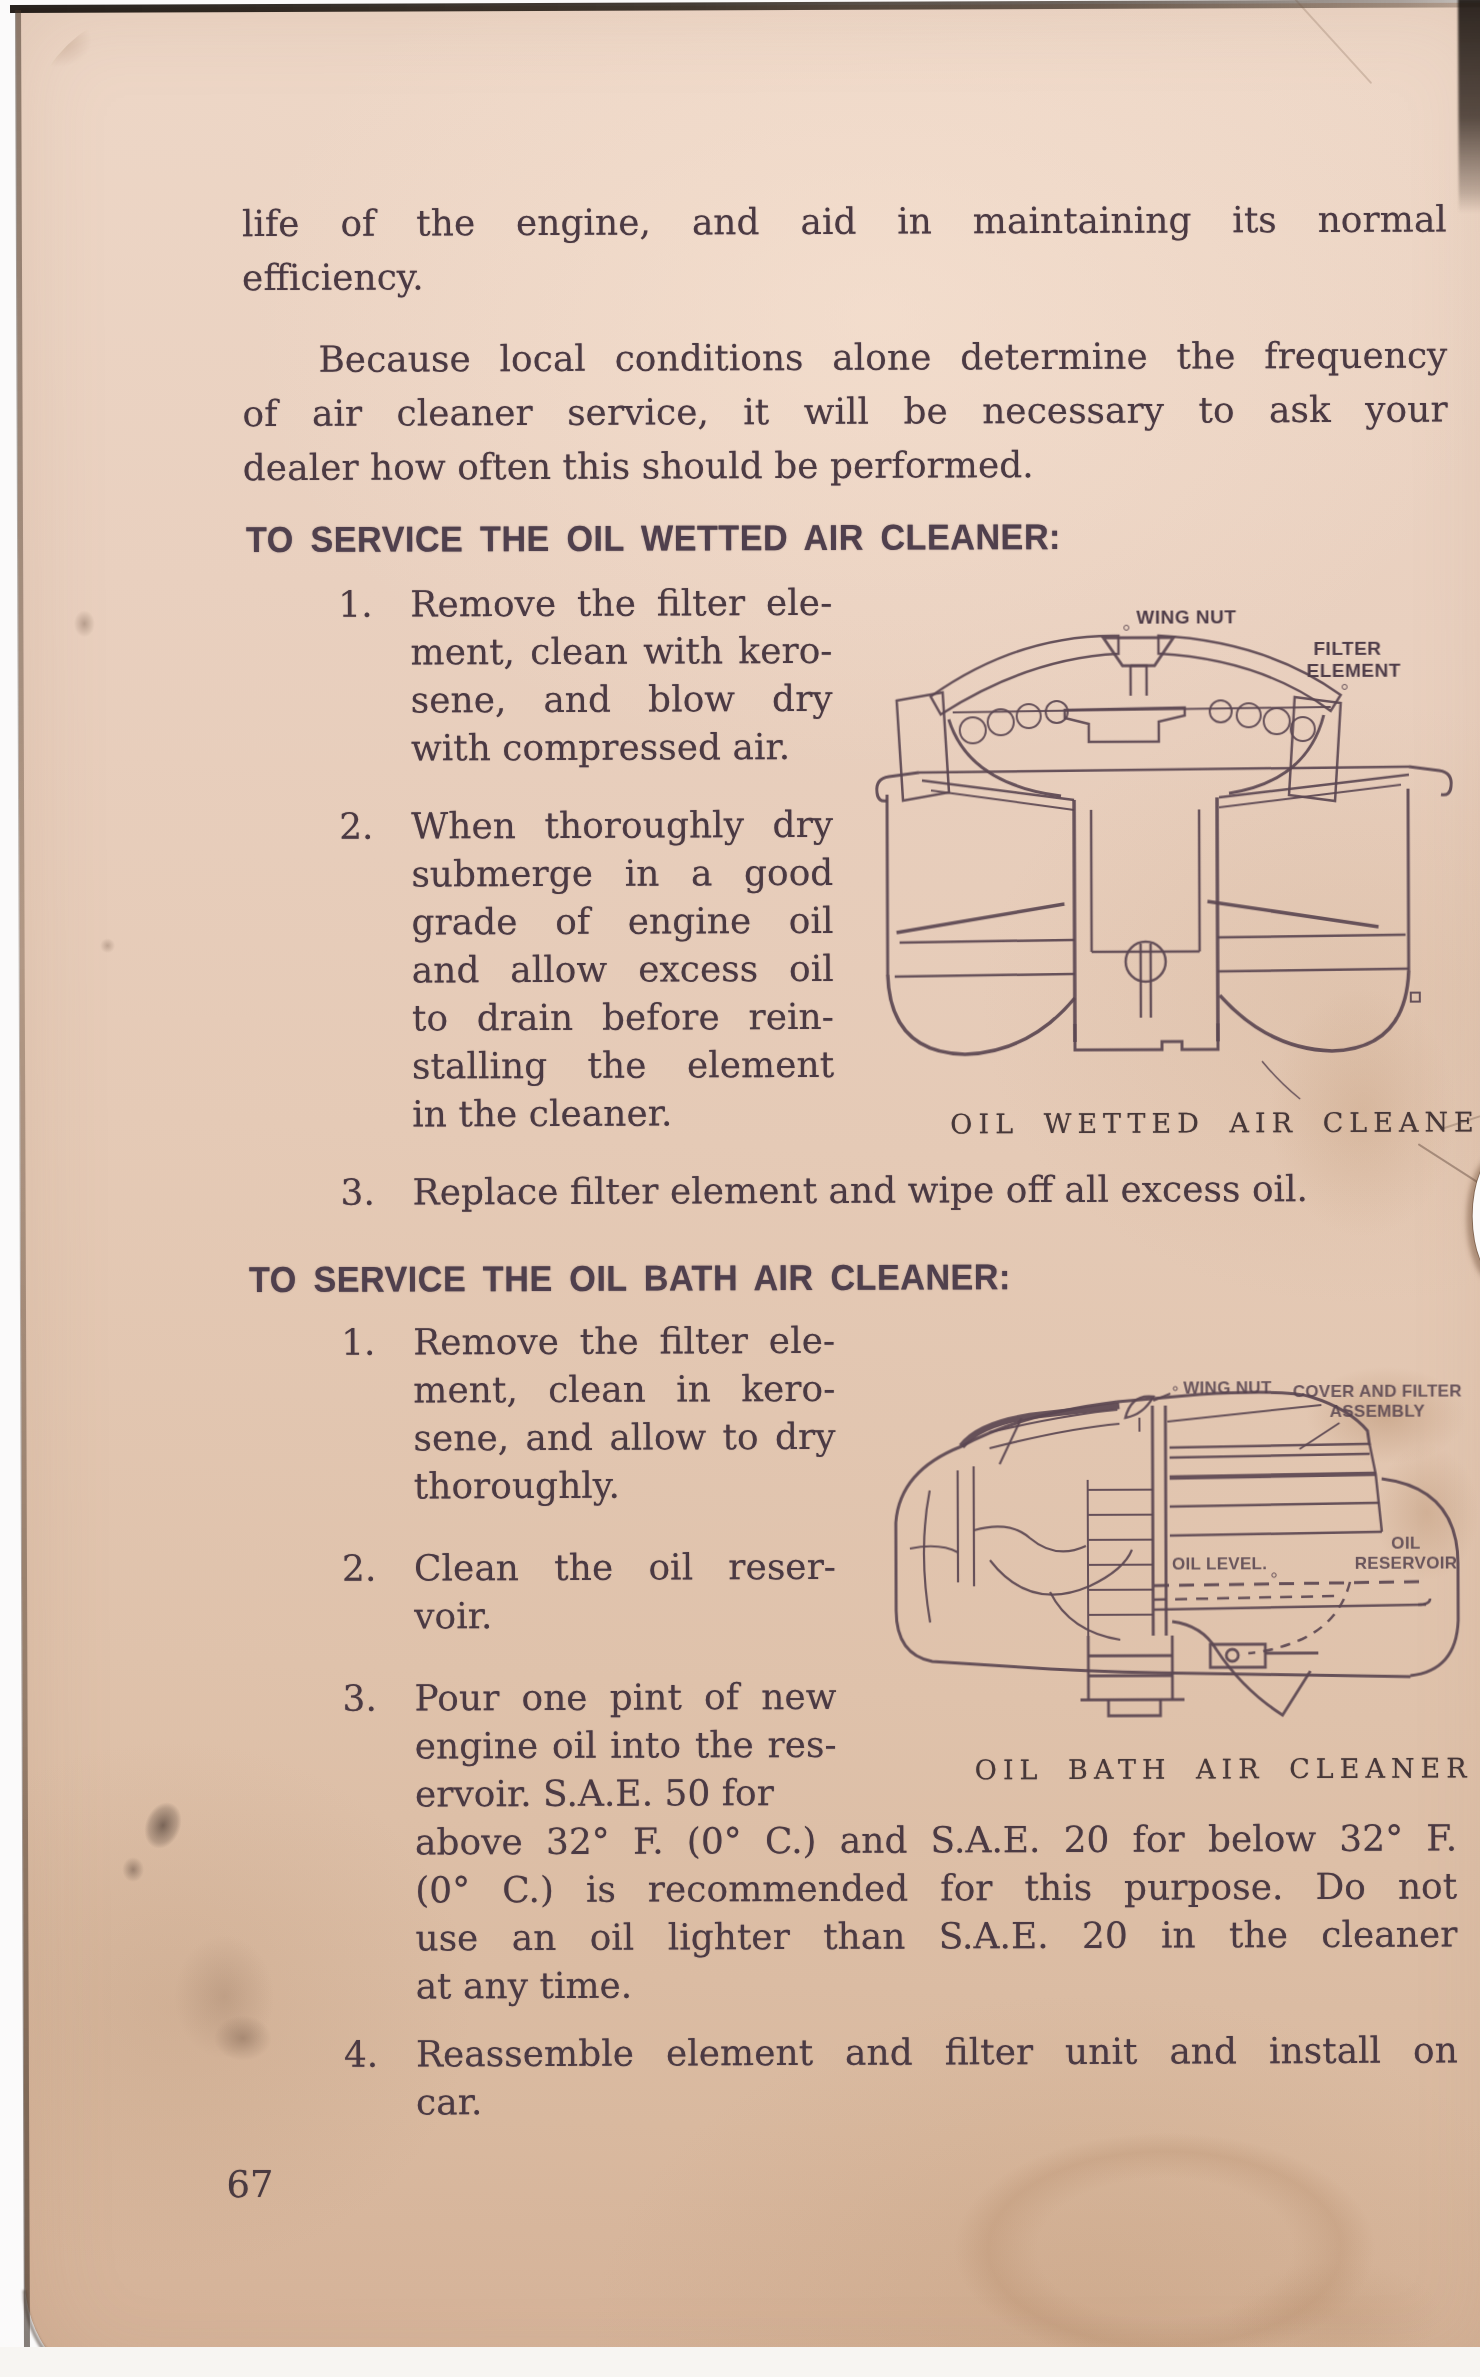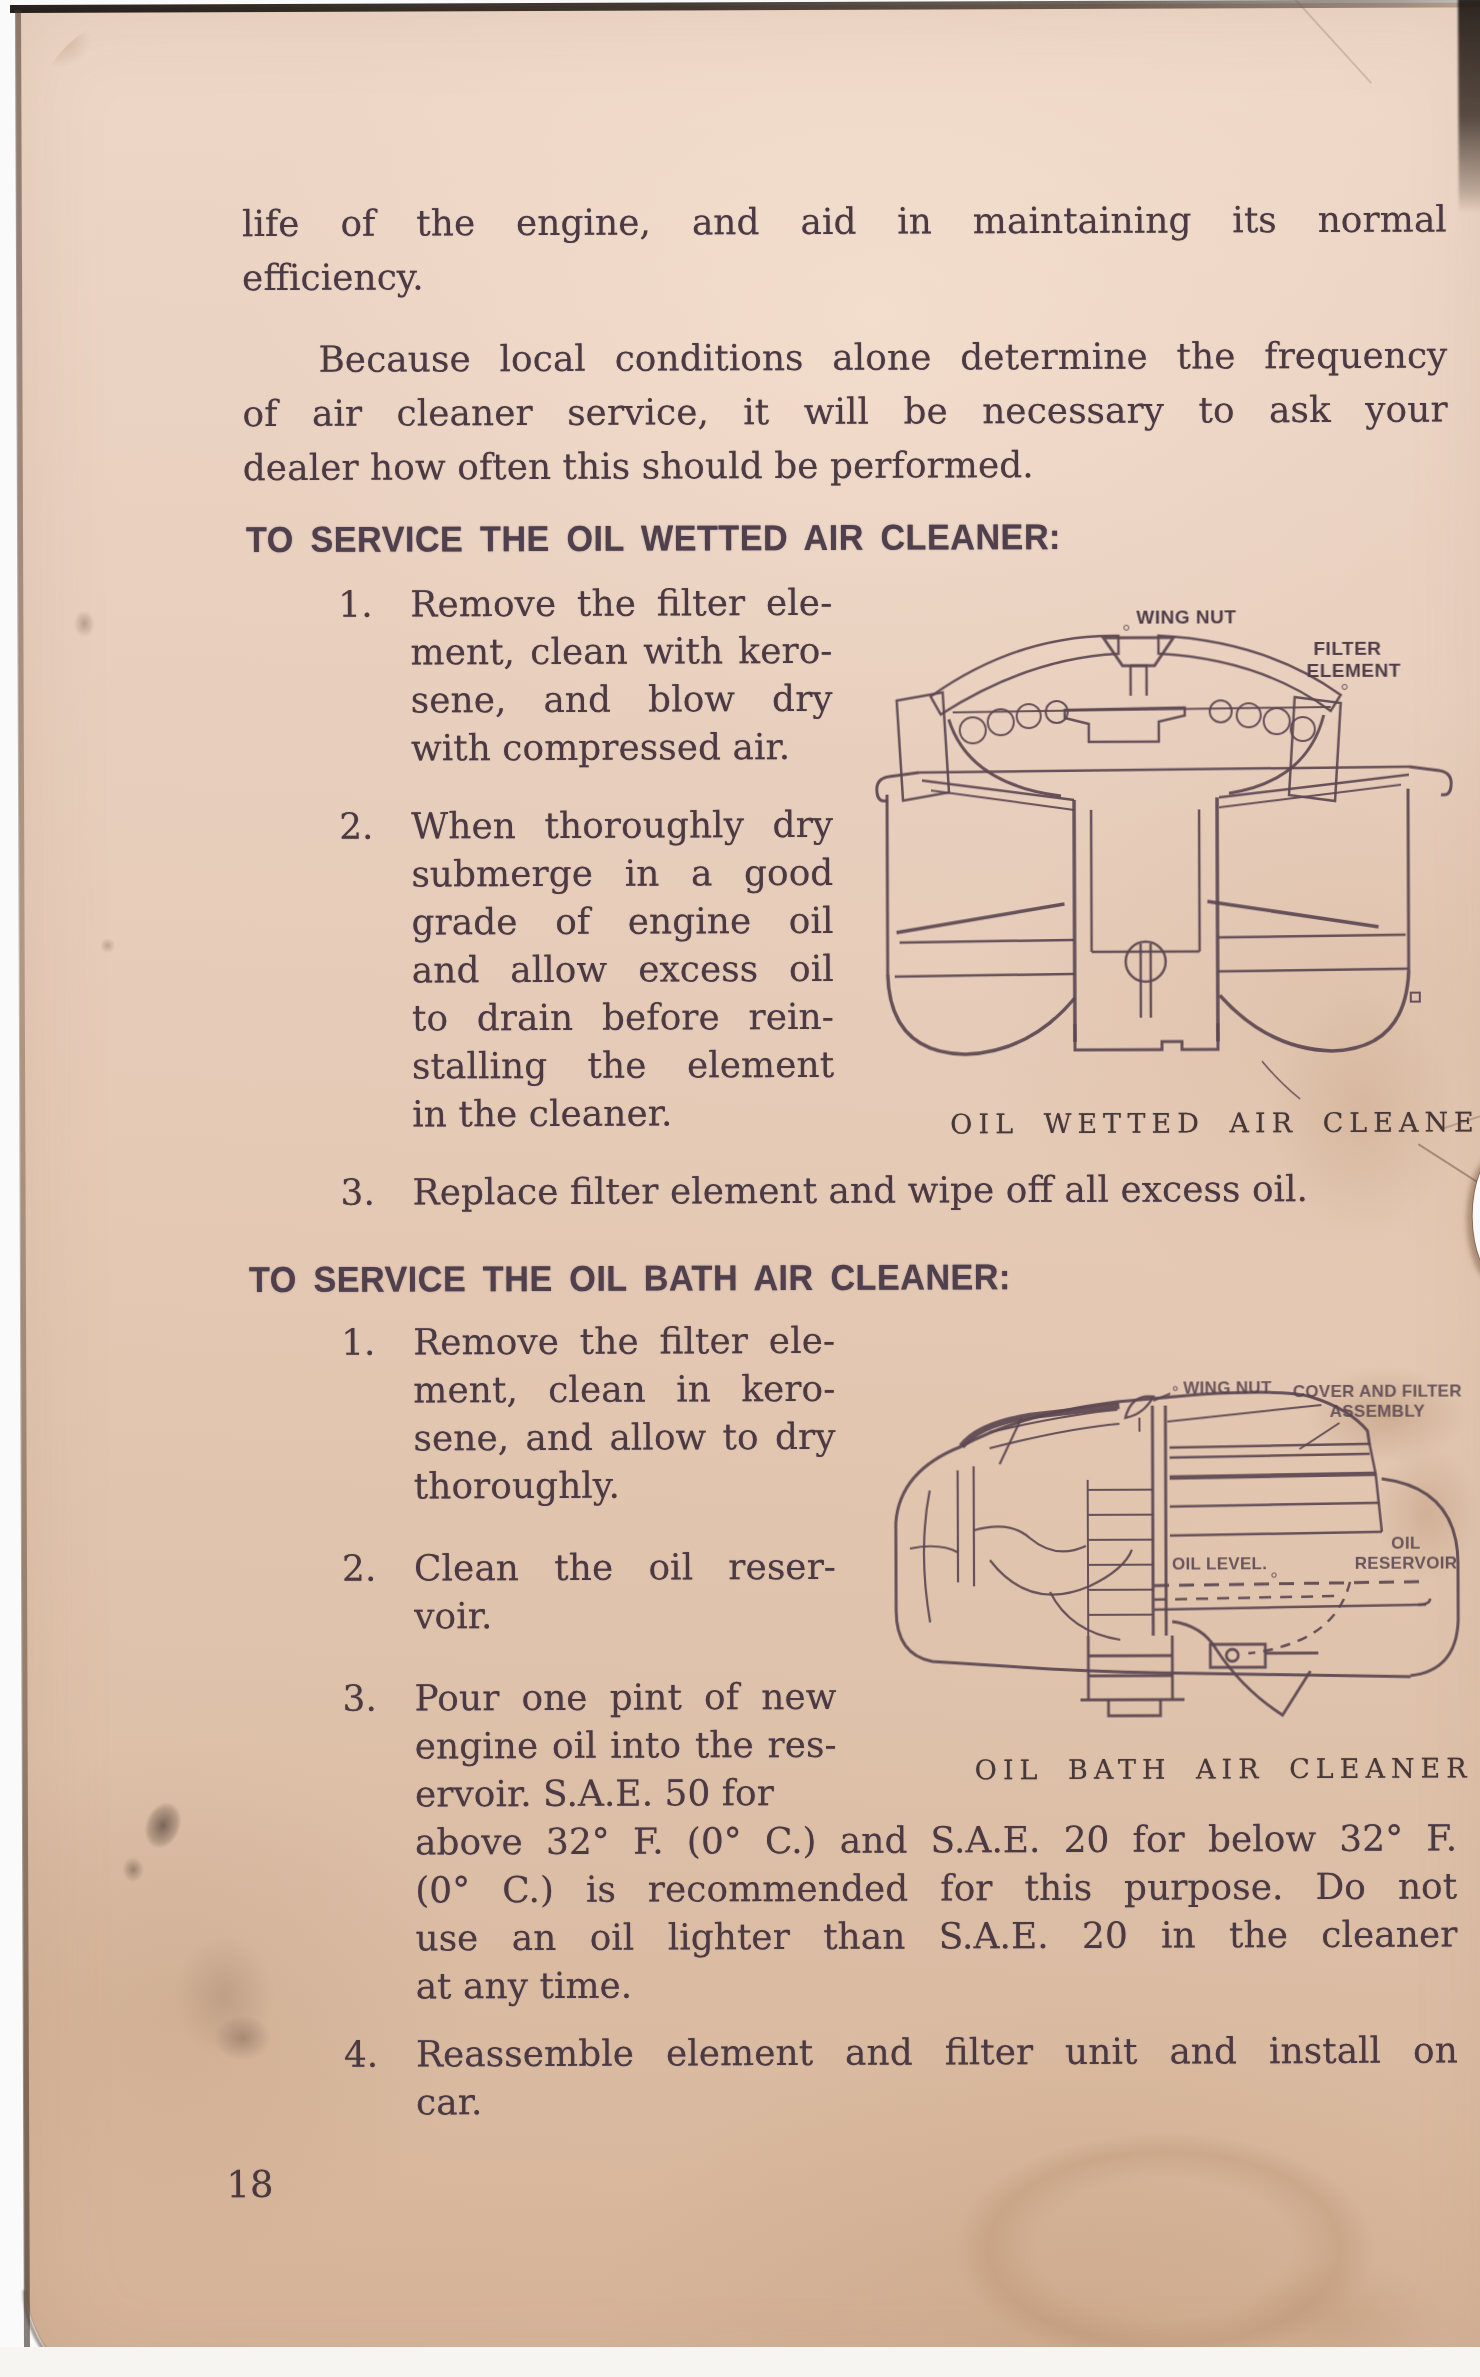"18" div.pagenum { text: 18 -> 67 }
